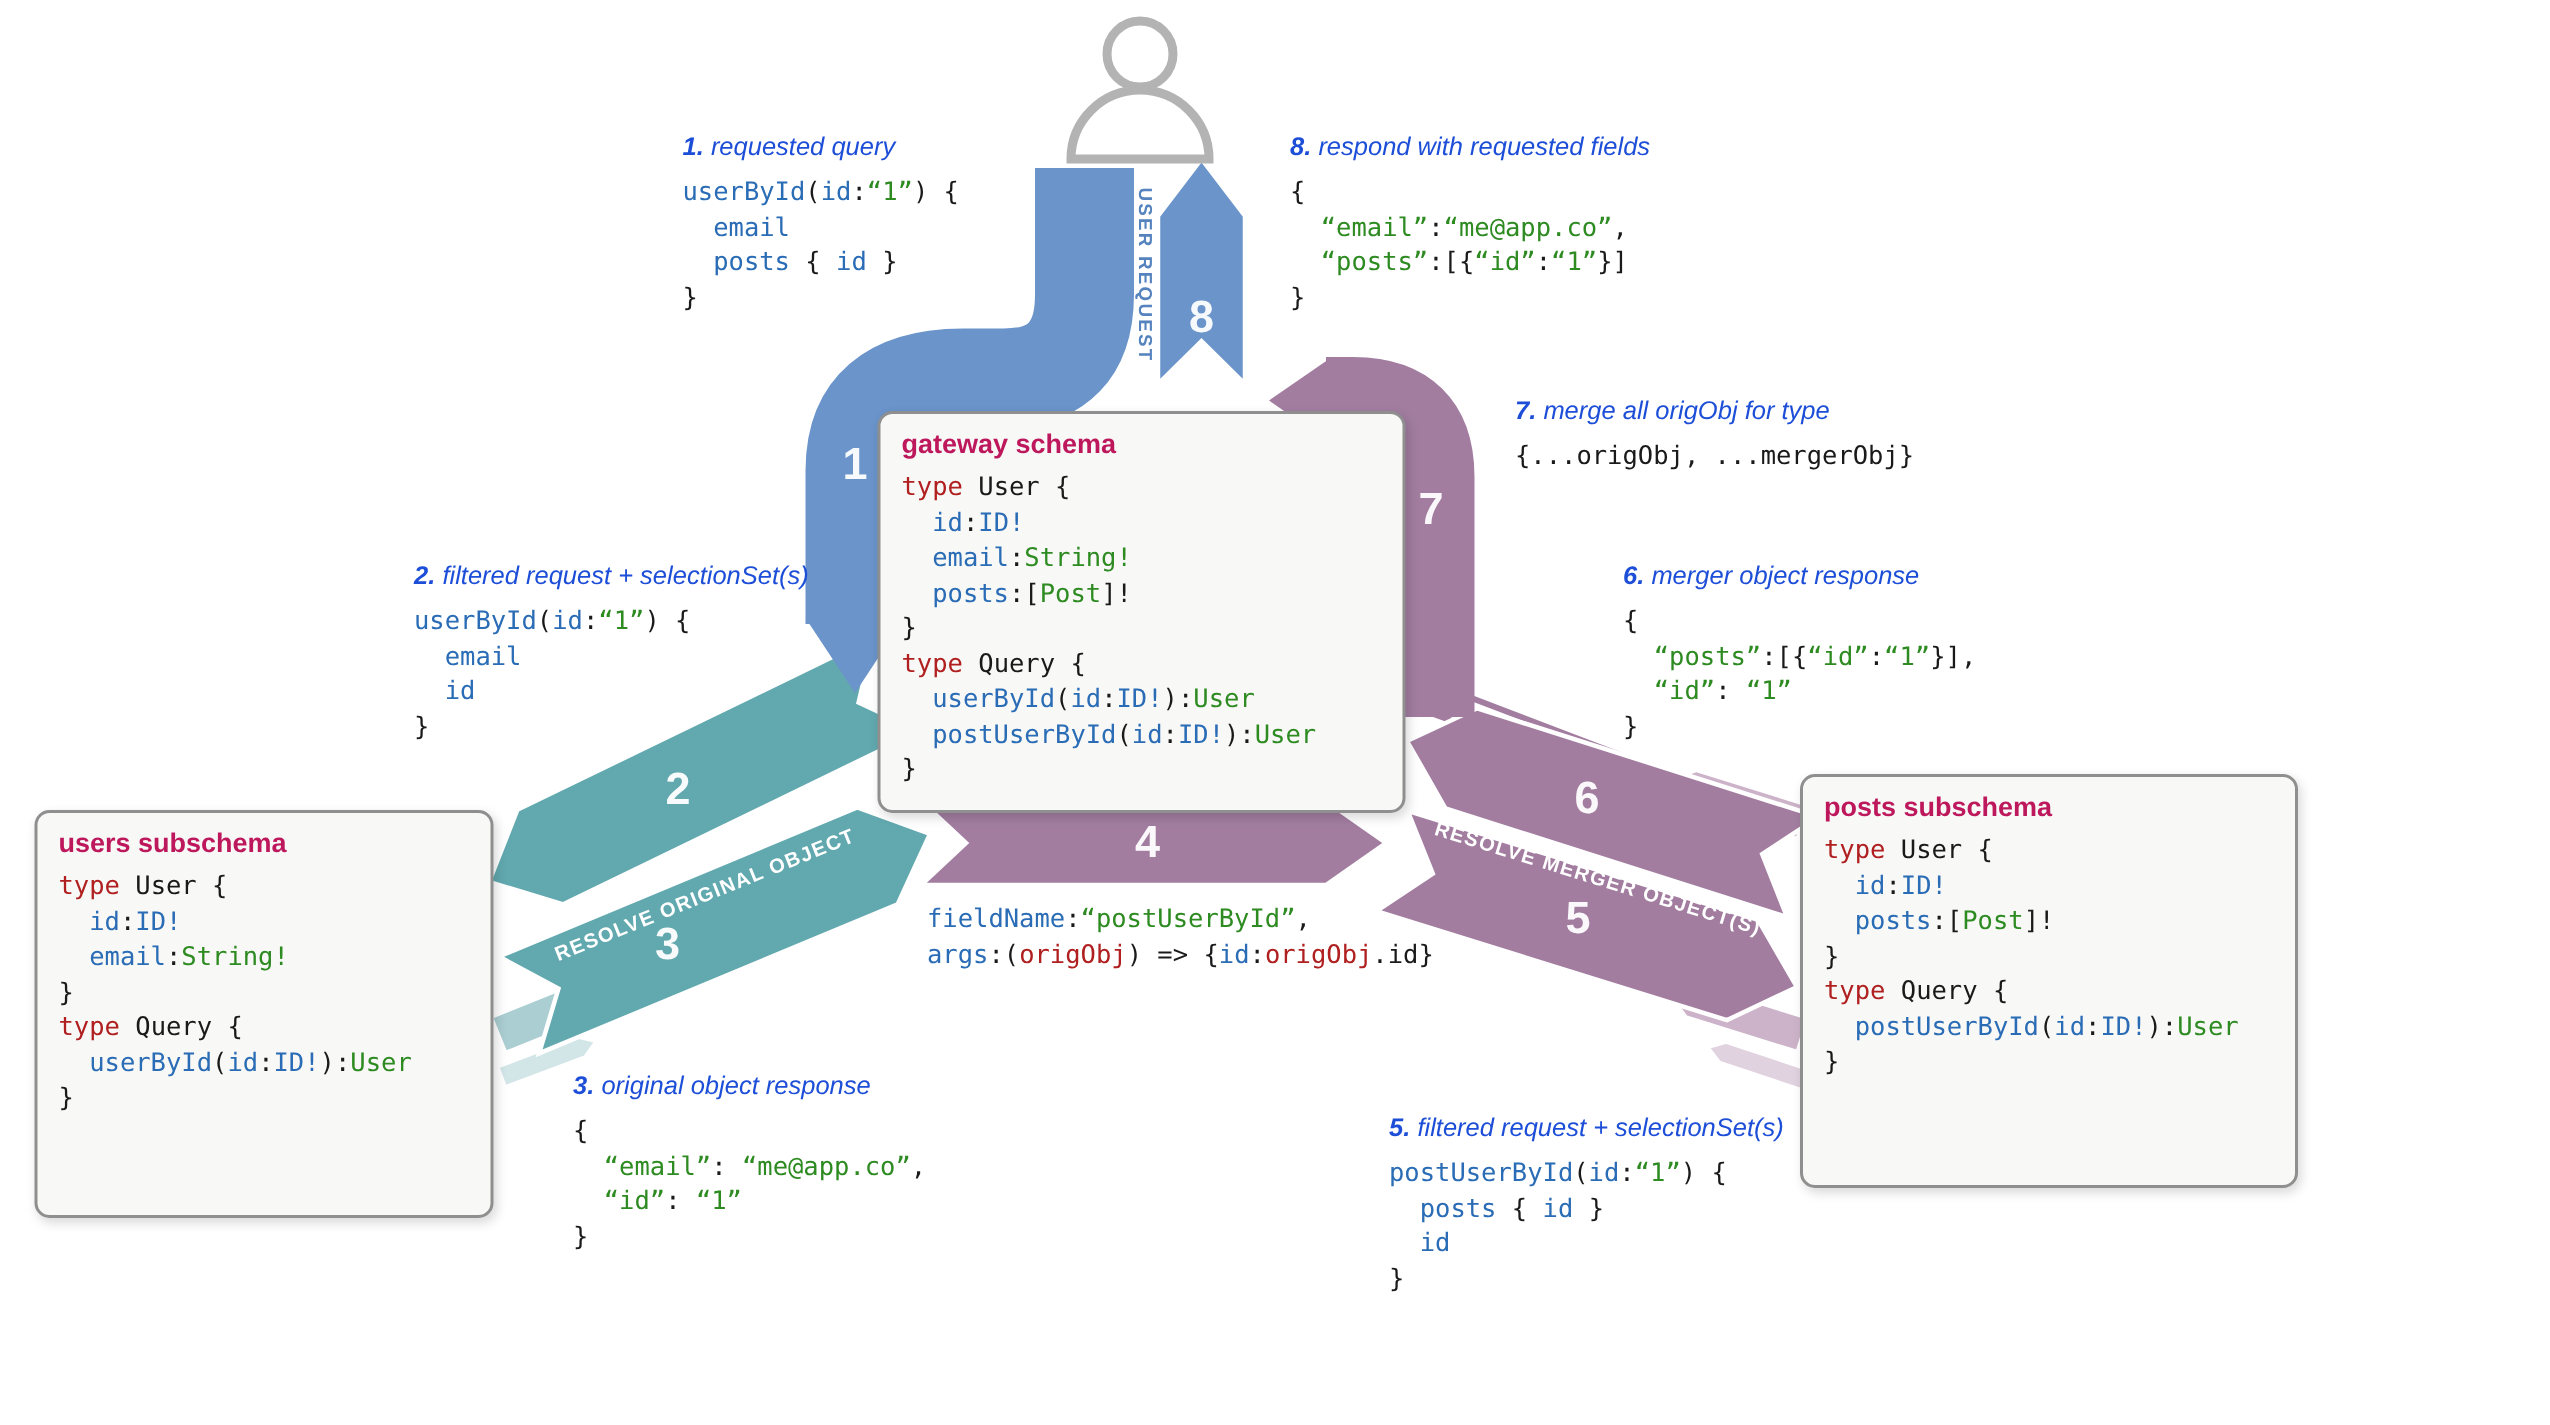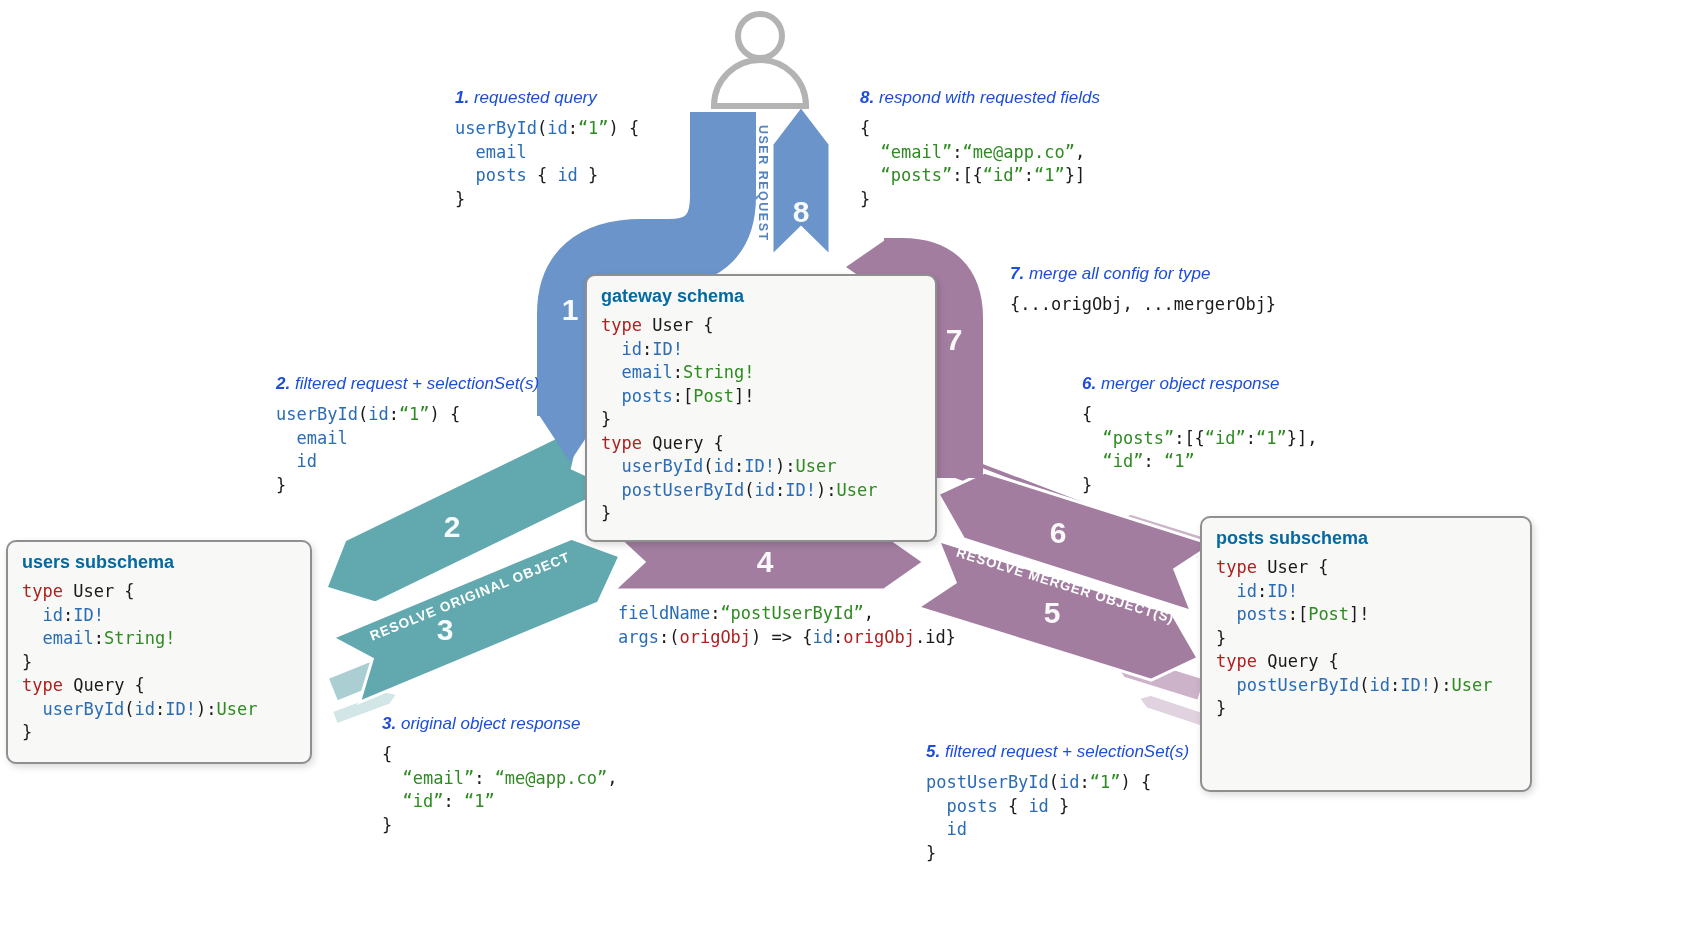"merge all config for type" span { text: config -> origObj }
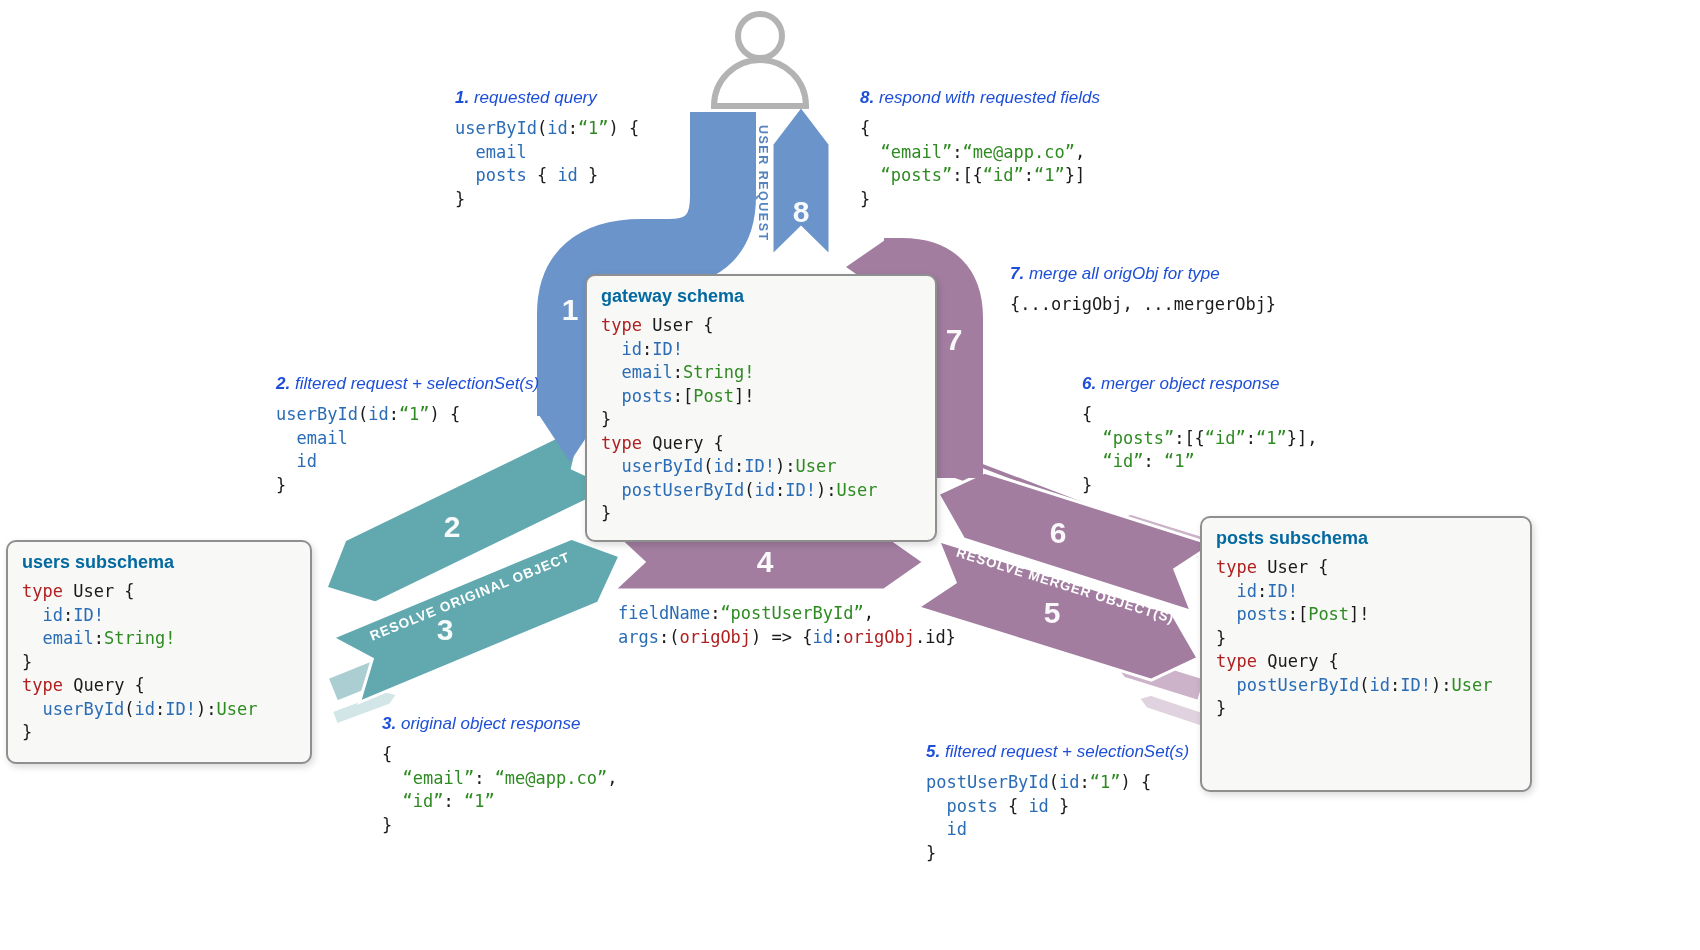"gateway schema" .box-title { color: #0369a1 -> #be185d }
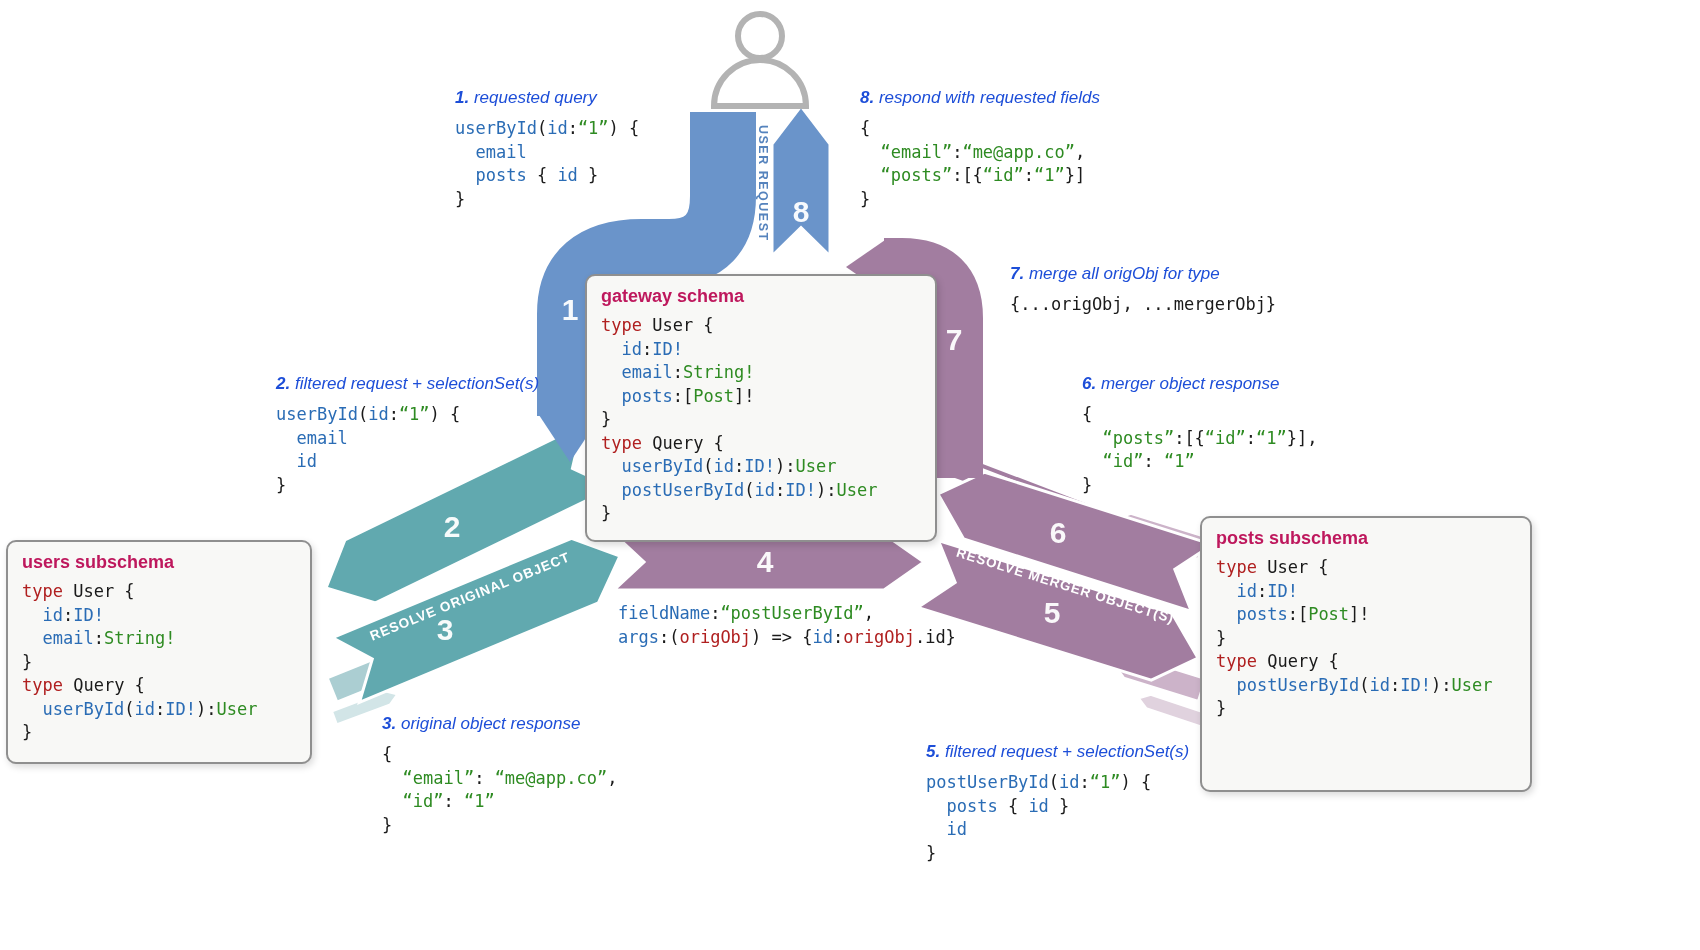"users subschema" div.box { height: 224px -> 272px; left: 6px -> 23px }
